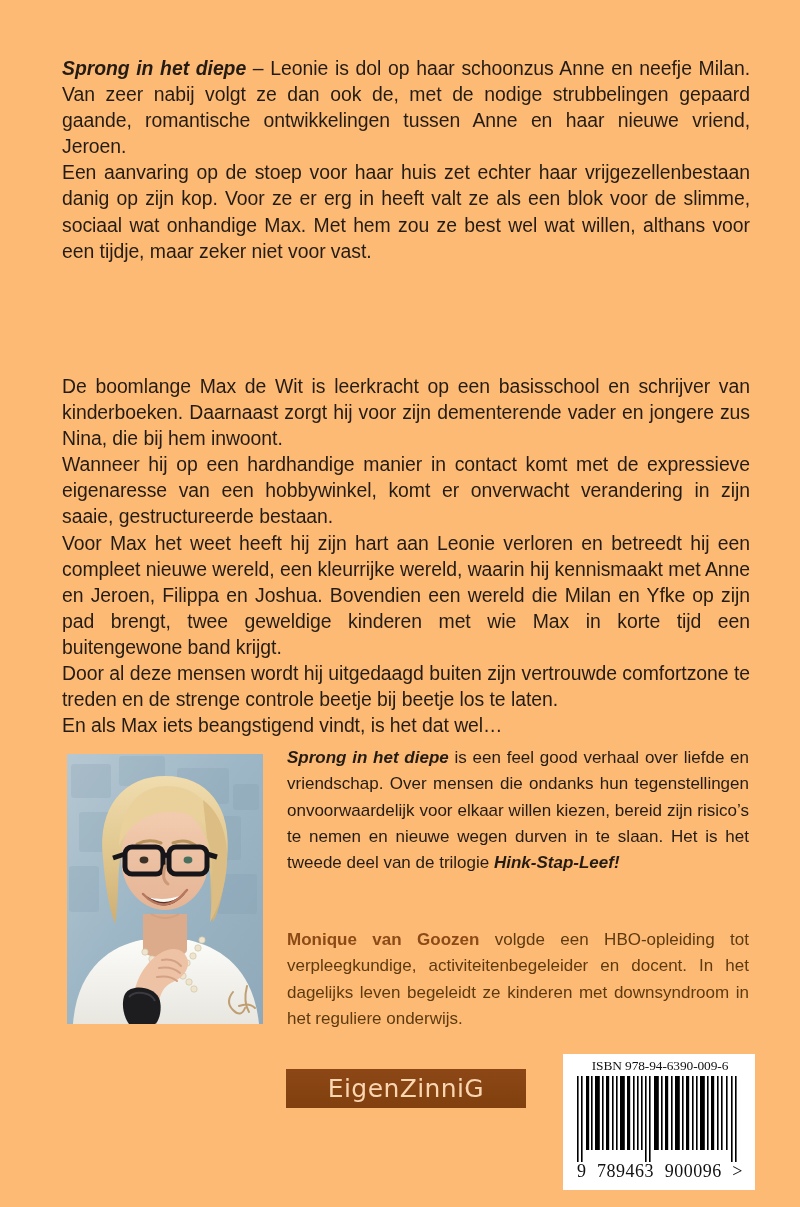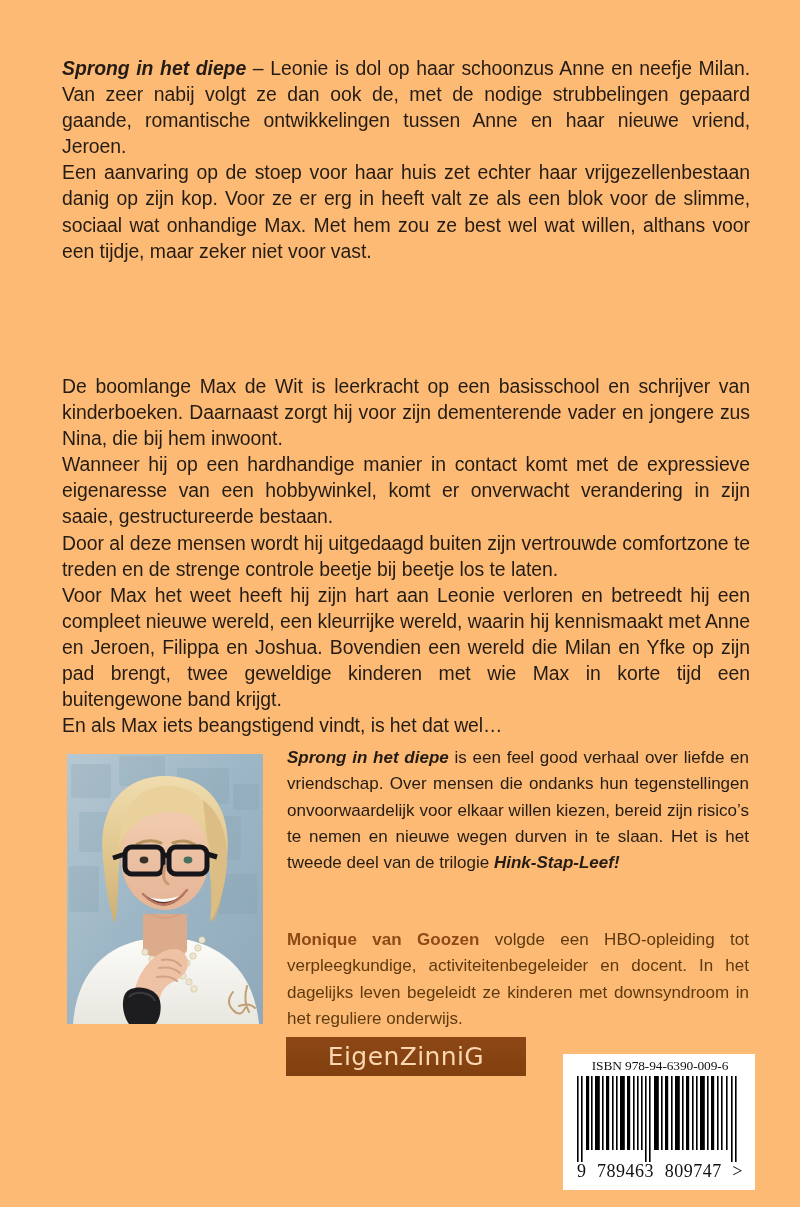"Door al deze mensen wordt" p { order: before "Voor Max het weet heeft" -> after "Voor Max het weet heeft" }
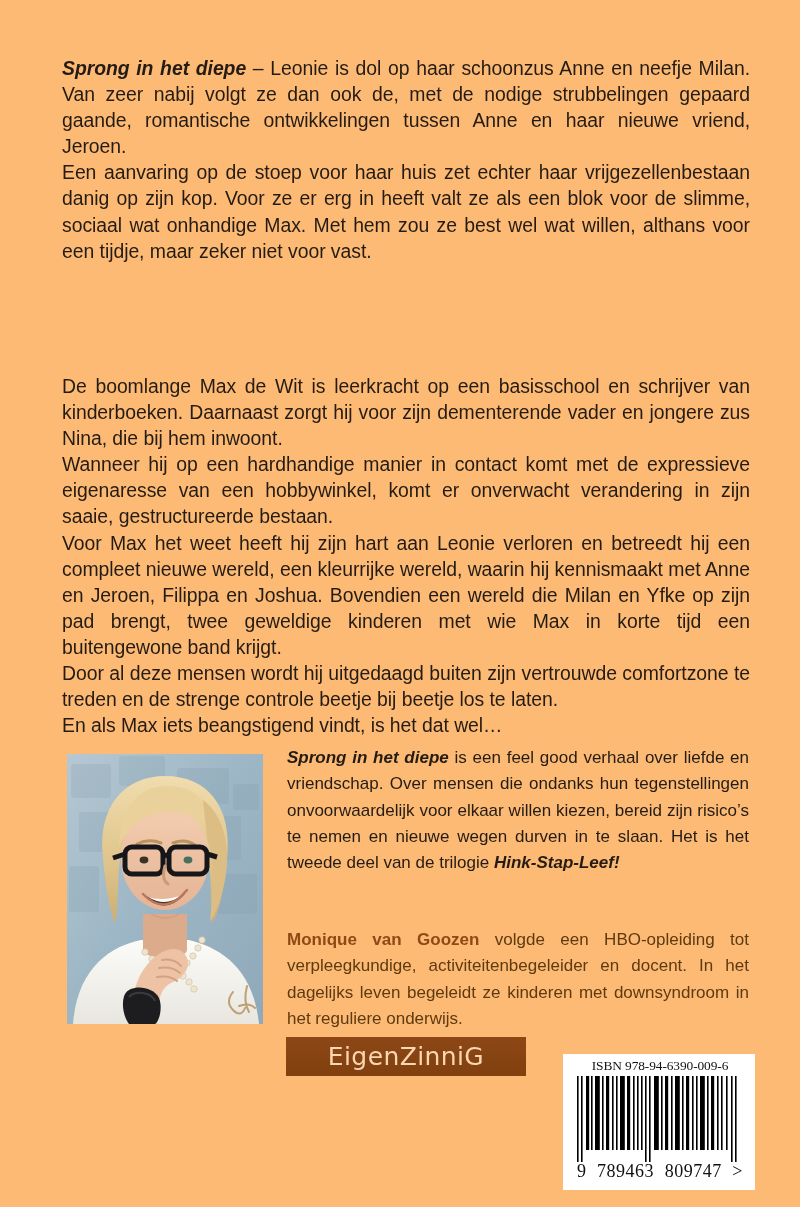"EigenZinniG" #publisher-logo { top: 1037px -> 1069px }
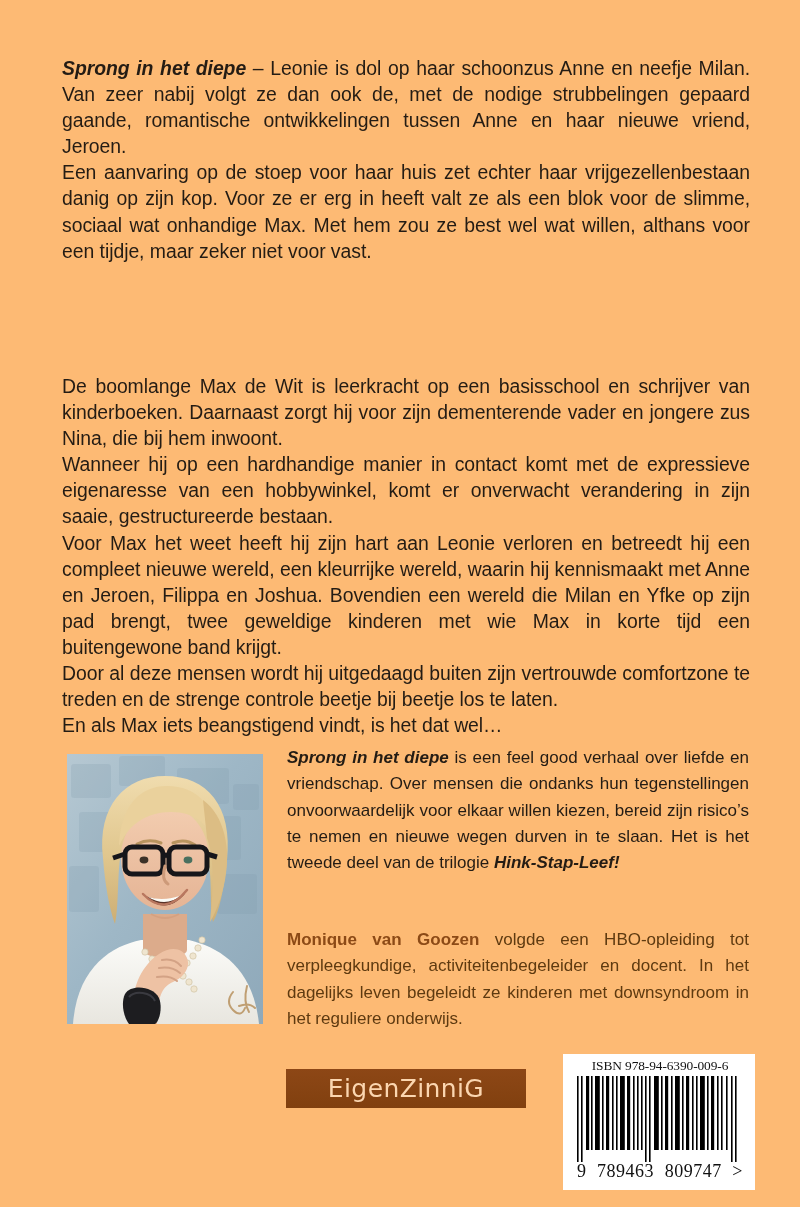"809747" span { text: 809747 -> 900096 }
